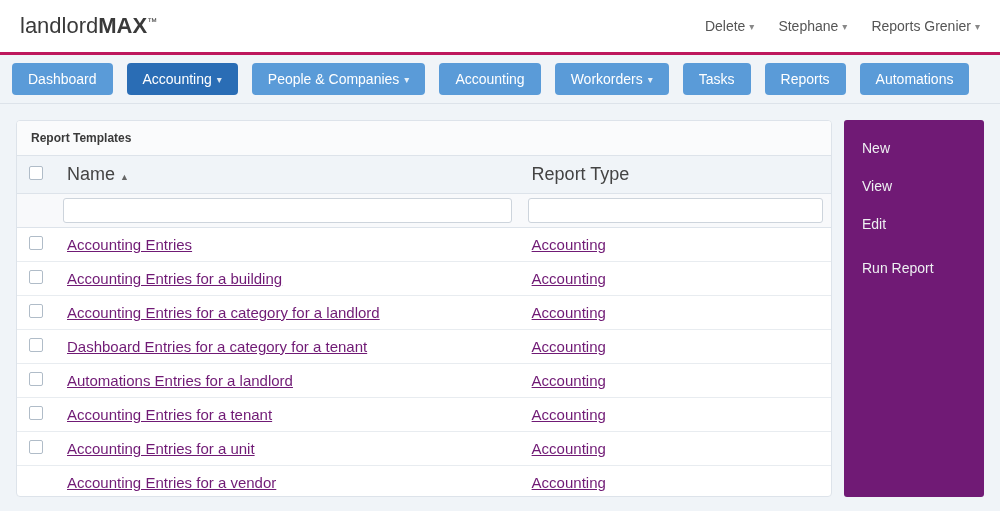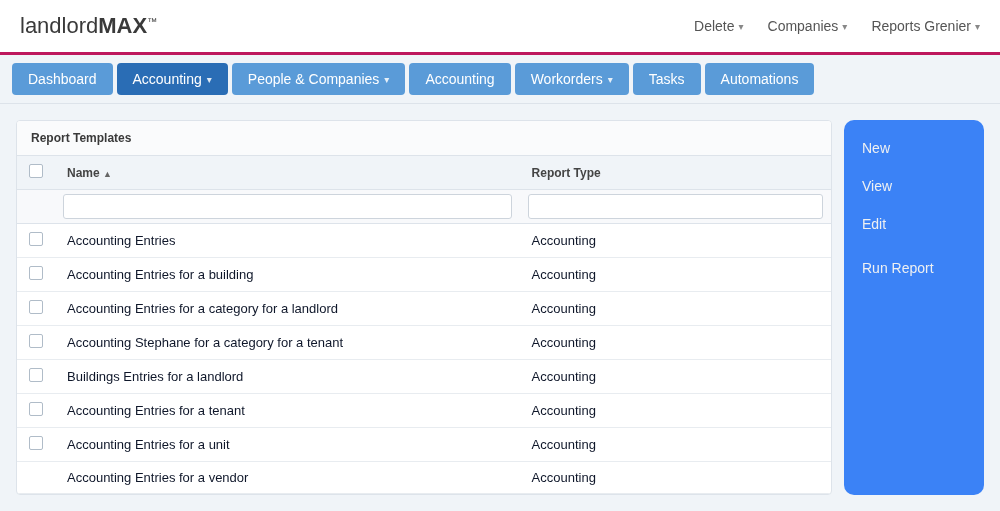"Companies" span { text: Companies -> Stephane }
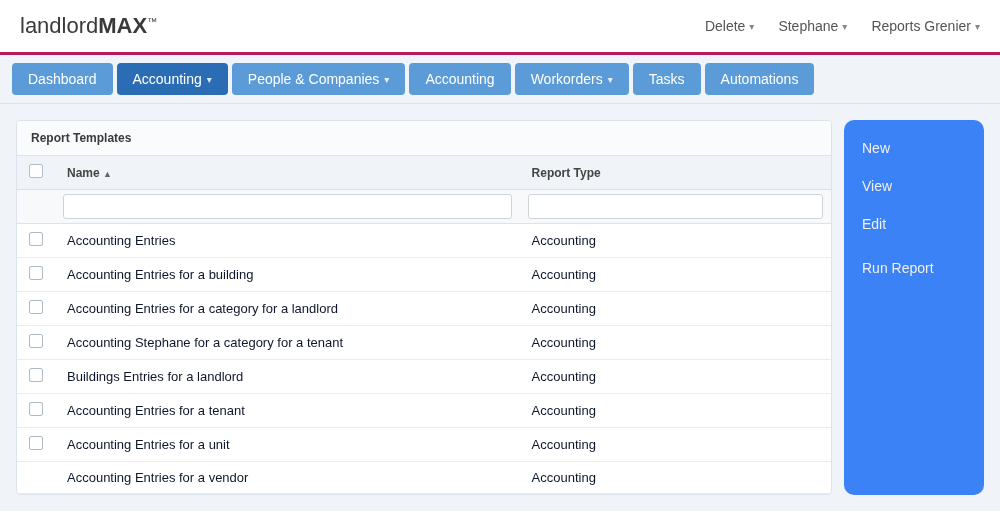"Dashboard" .nav-bar { gap: 4px -> 14px }
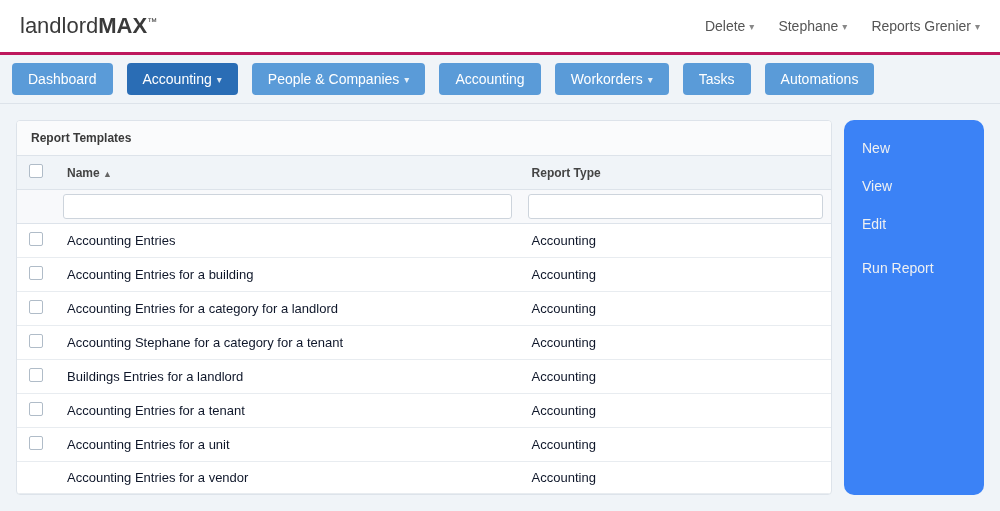"Reports" button.nav-btn { html: none -> <button> <span>Reports</span> </button> }
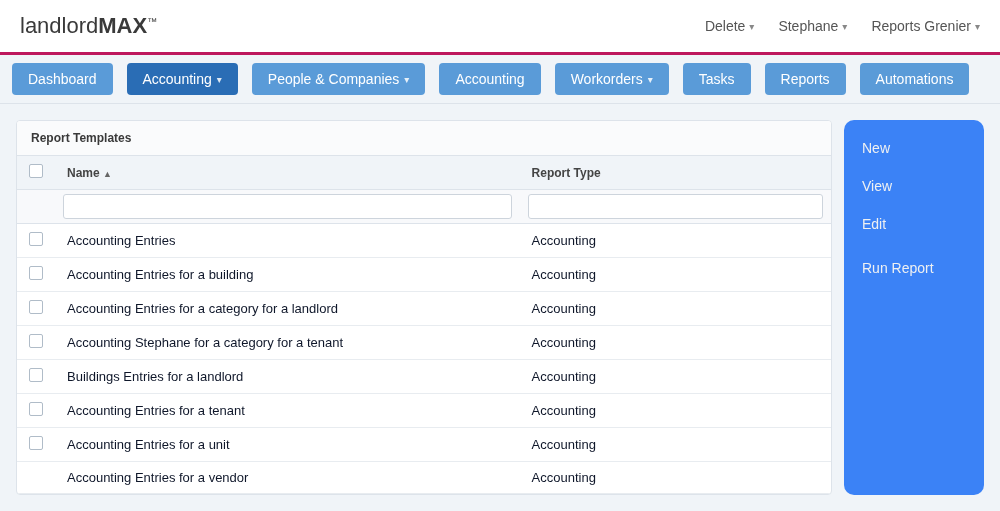"New" .sidebar-actions { background: #3b82f6 -> #701a75; border-radius: 10px -> 3px }
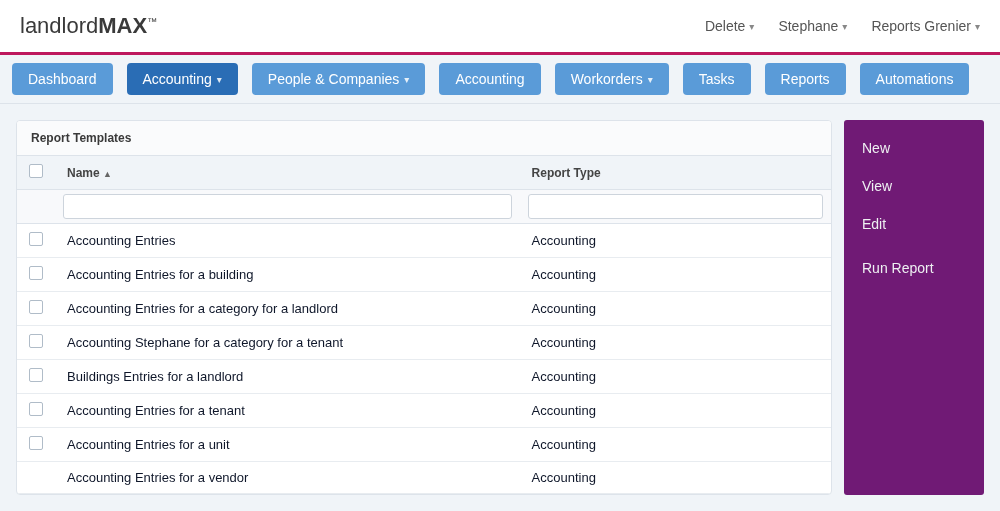"Name" thead th { font-size: 12px -> 18px; font-weight: 700 -> 400 }
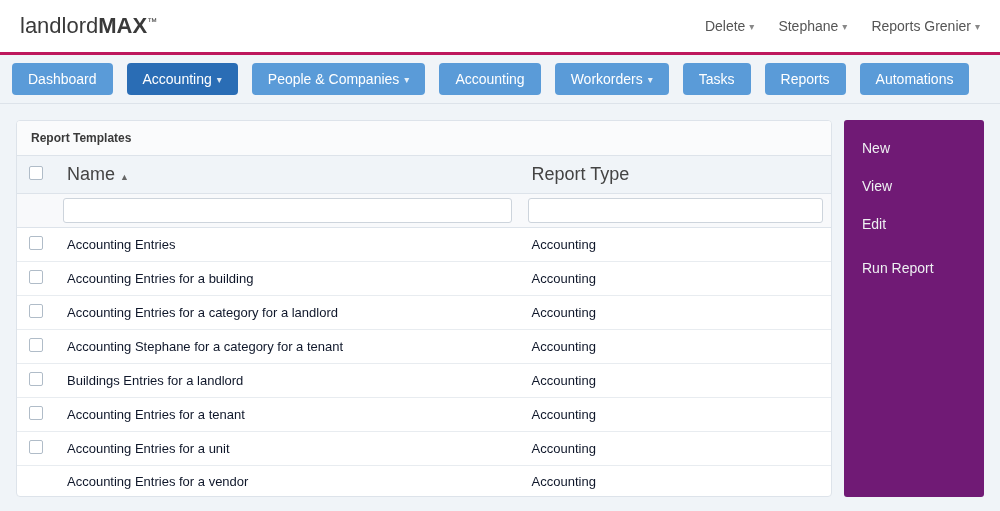"Accounting Entries" tbody td { color: #0f172a -> #701a75; font-size: 13px -> 15px; text-decoration: none -> underline }
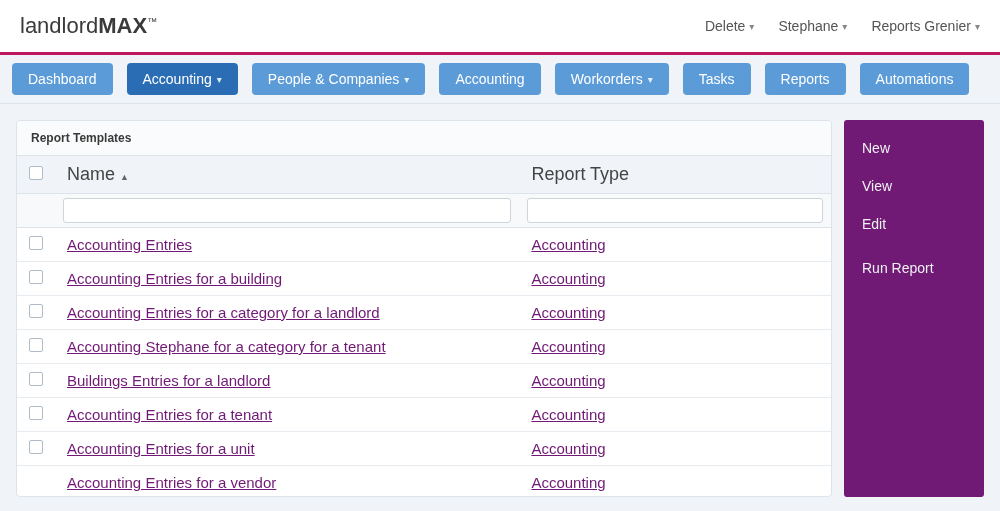"Accounting Stephane for a category" td { text: Accounting Stephane -> Dashboard Entries }
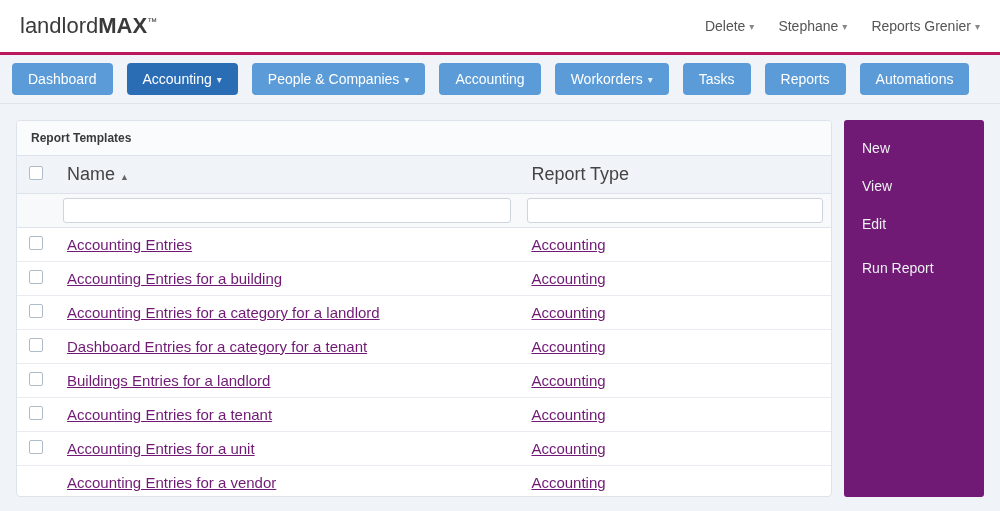"Buildings Entries for a landlord" td { text: Buildings -> Automations }
